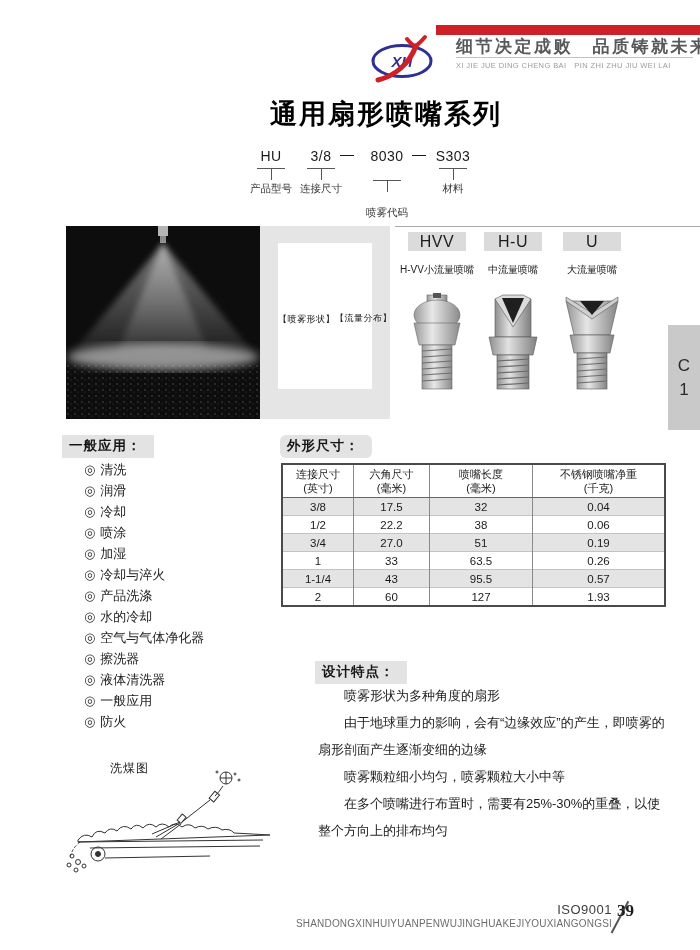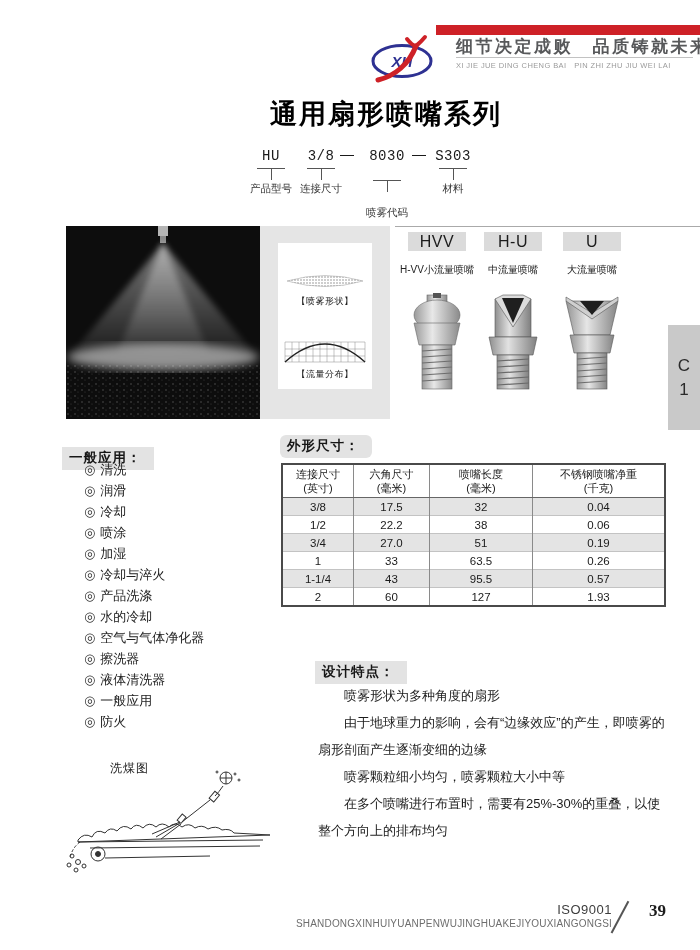"HU" .code-part { font-family: Liberation Mono, monospace -> none }
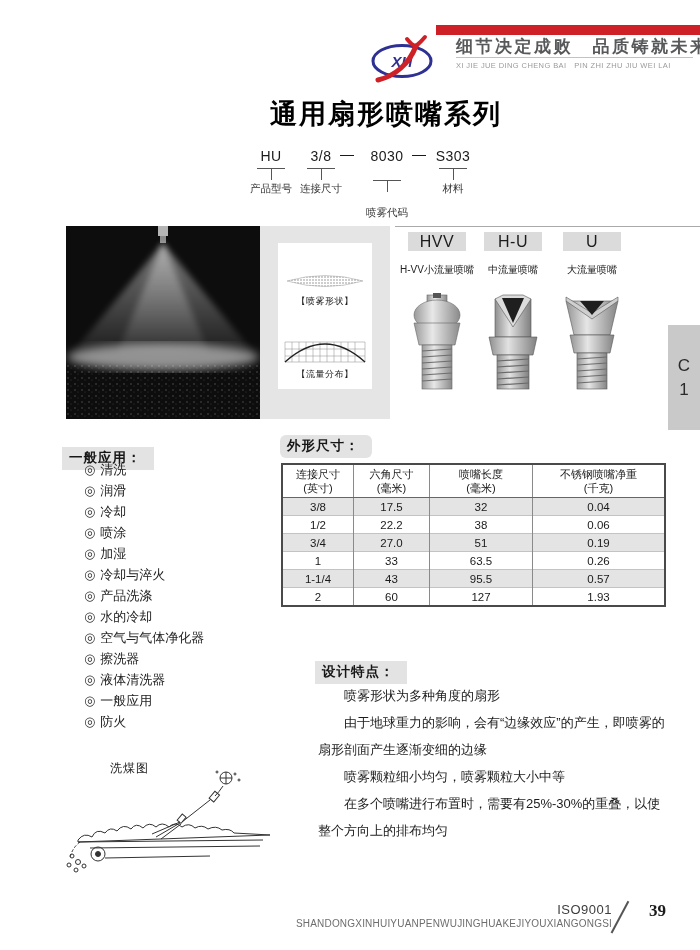"【喷雾形状】" .shape-card { flex-direction: column -> row }
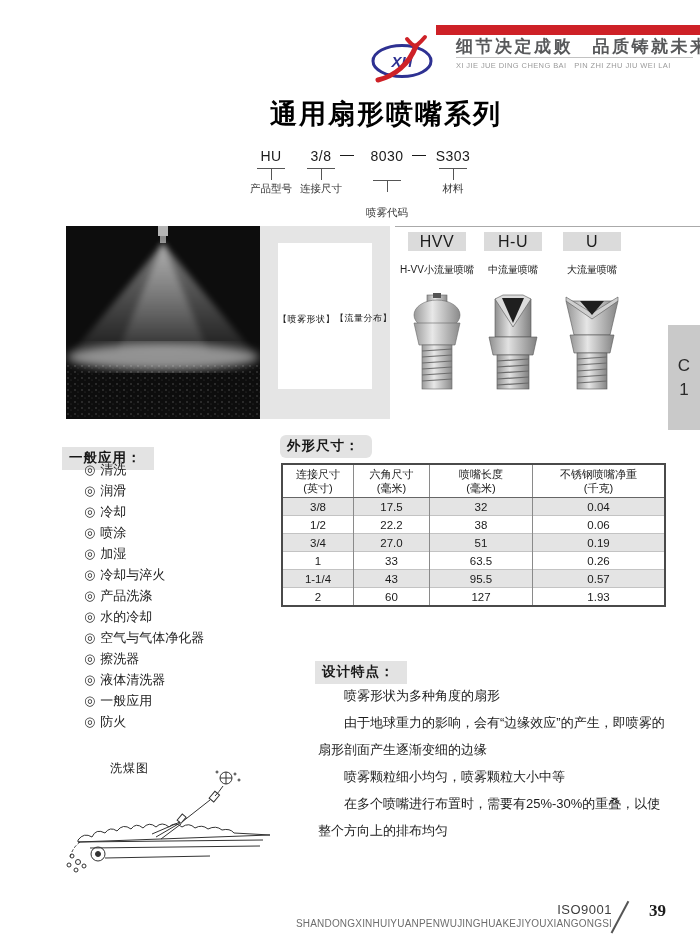"一般应用：" .h-app { margin-top: 12px -> none }
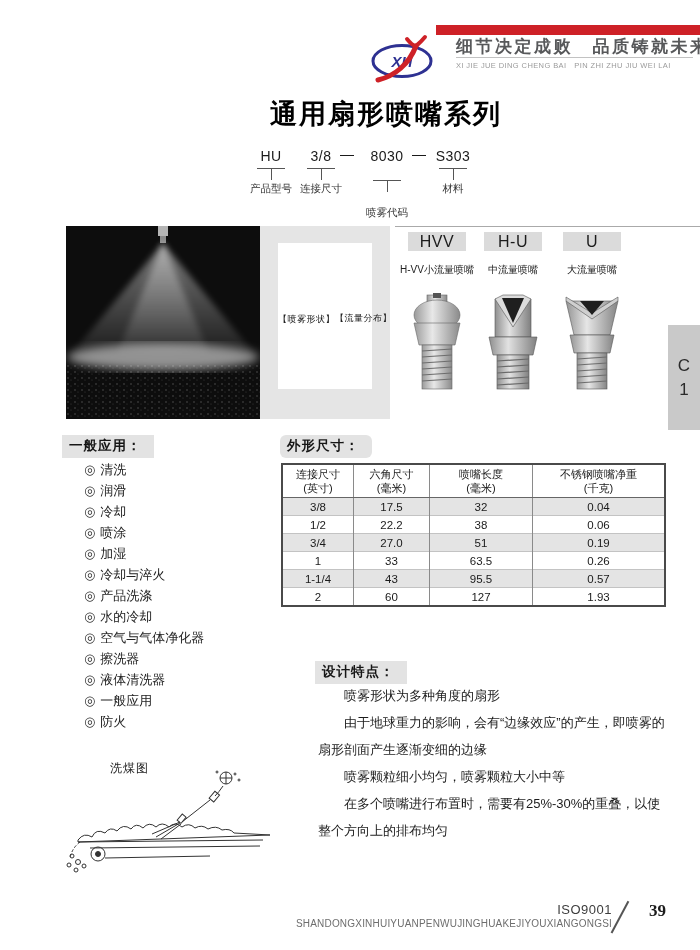"39" .footer-page { left: 649px -> 617px }
